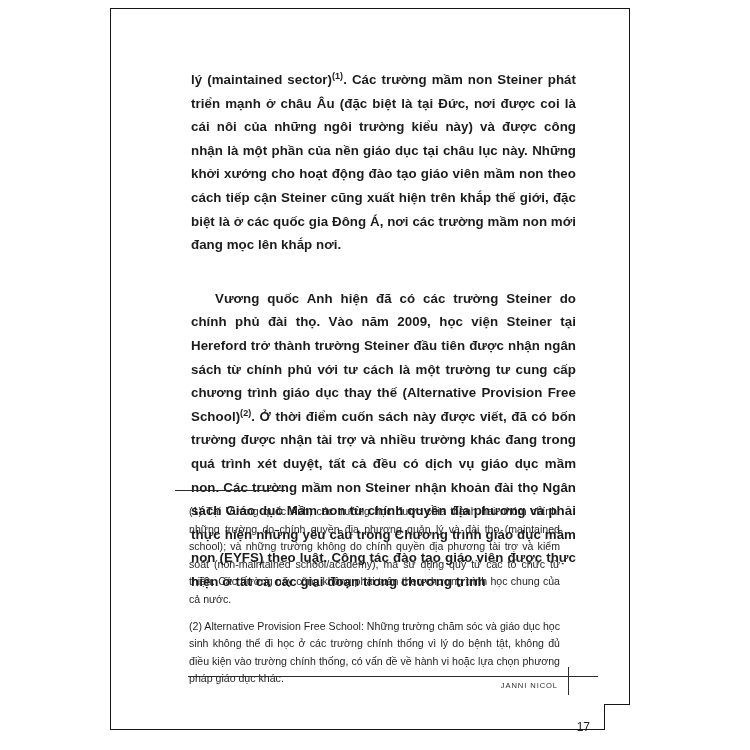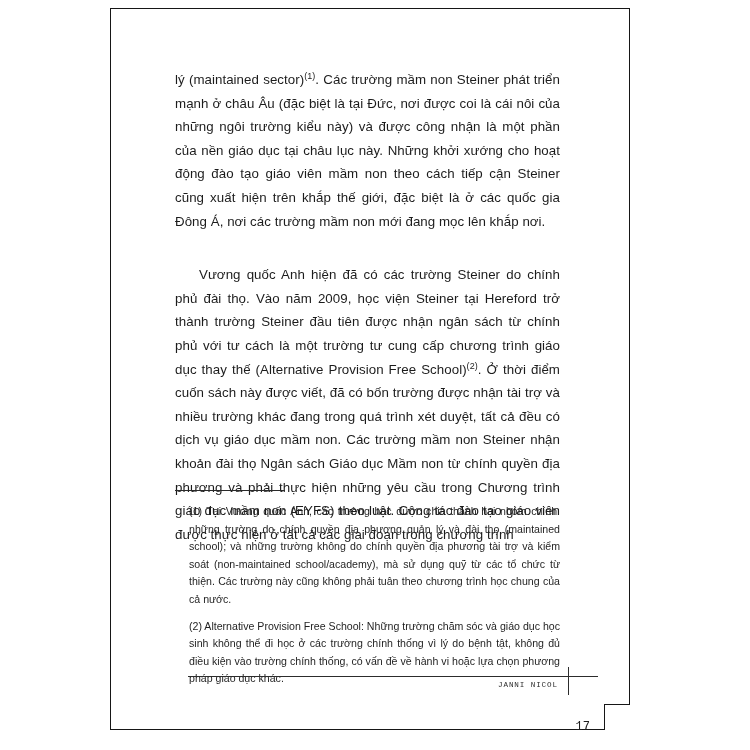"lý (maintained sector)(1). Các trường" .content { font-weight: none -> bold; left: 175px -> 191px }
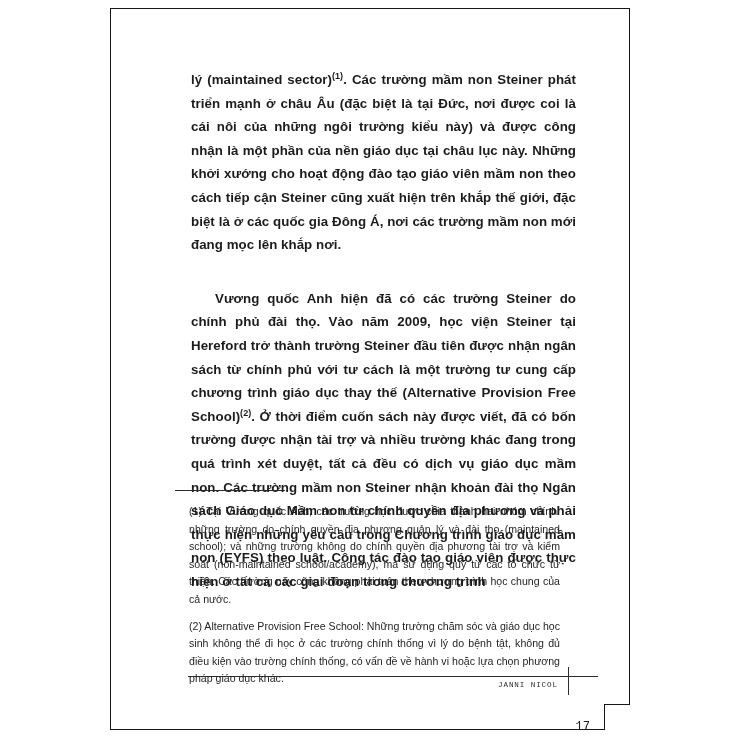"JANNI NICOL" .footer { font-family: Liberation Mono, monospace -> none }
